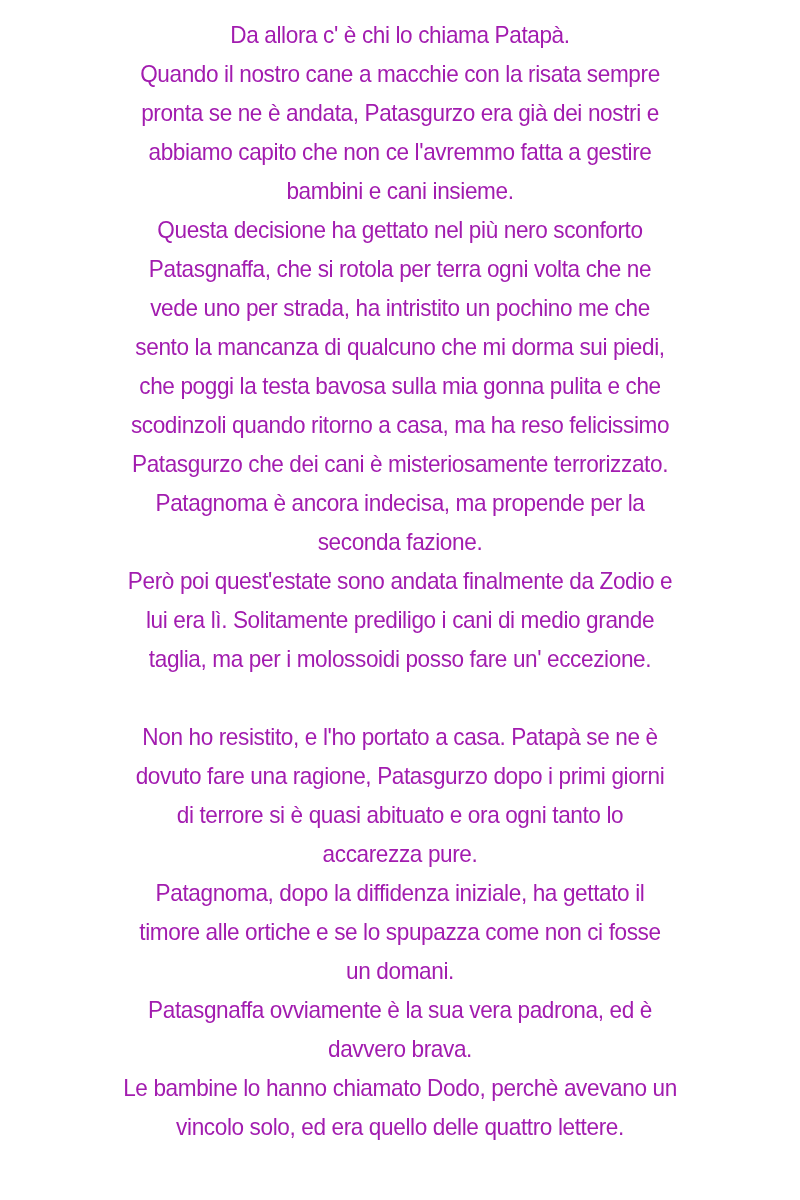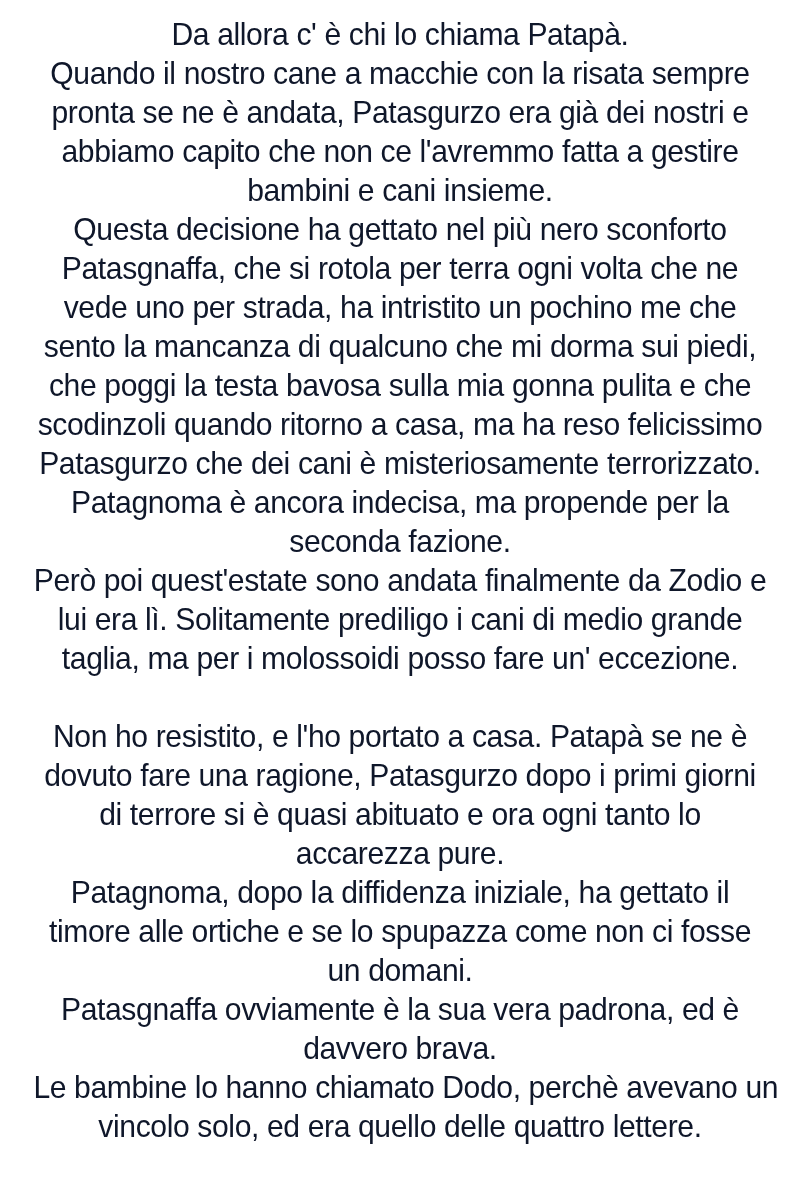"Da allora c' è chi" .doc { color: #0f172a -> #a21caf; font-size: 32px -> 24px }
